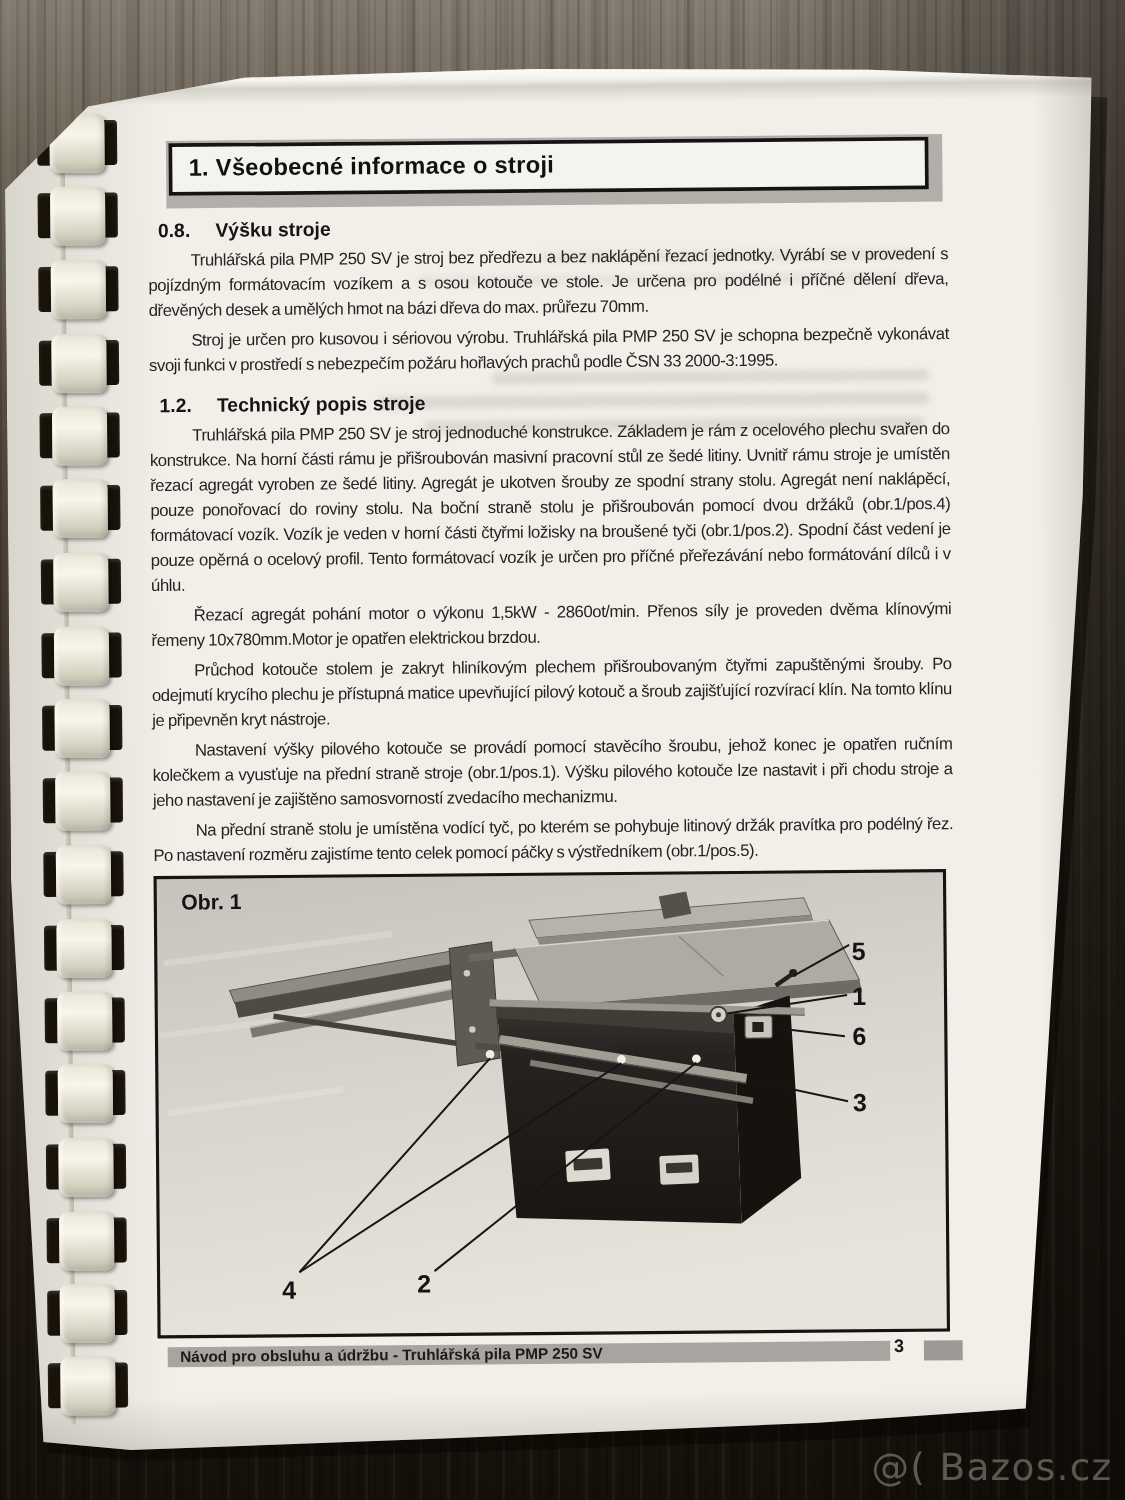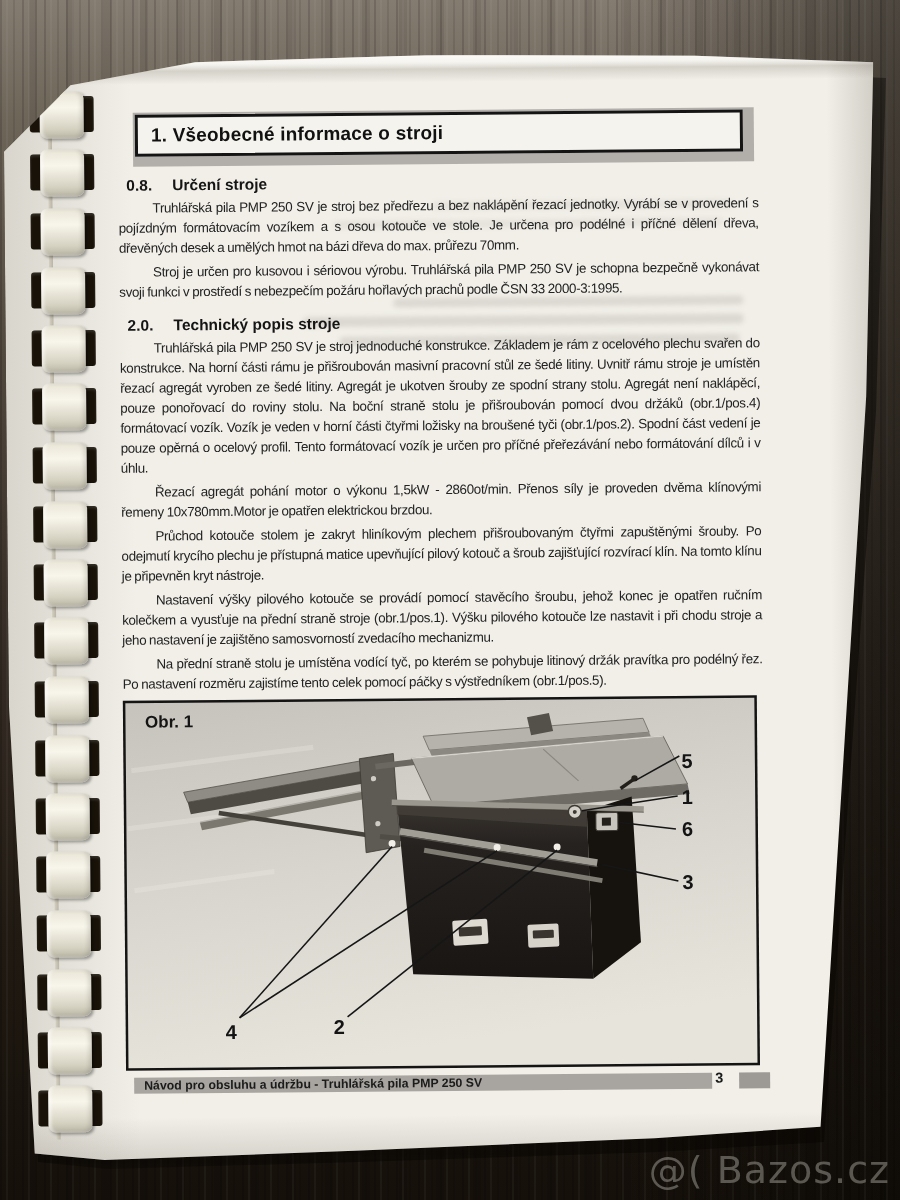"Určení stroje" span { text: Určení -> Výšku }
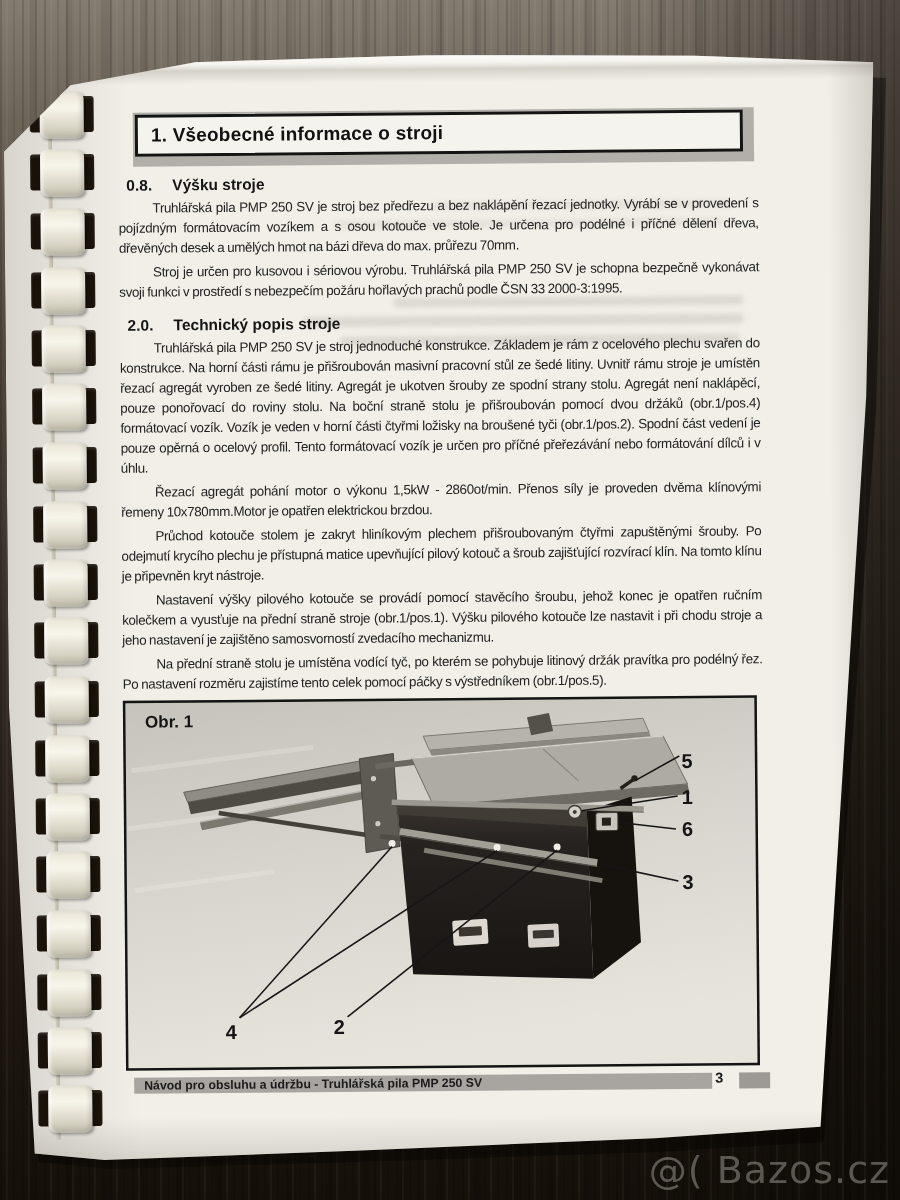"2.0." span.num { text: 2.0 -> 1.2 }
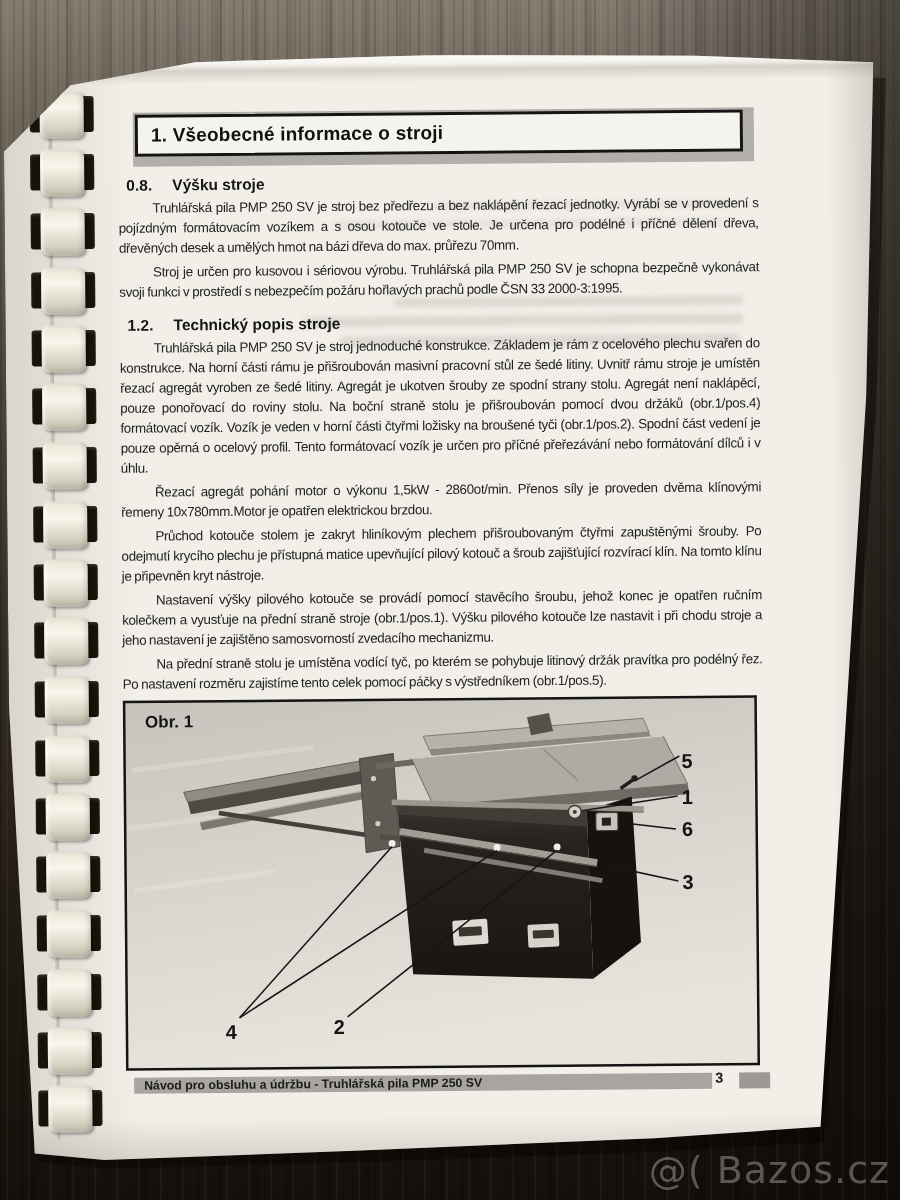"@( Bazos.cz" .watermark { font-size: 38px -> 30px }
